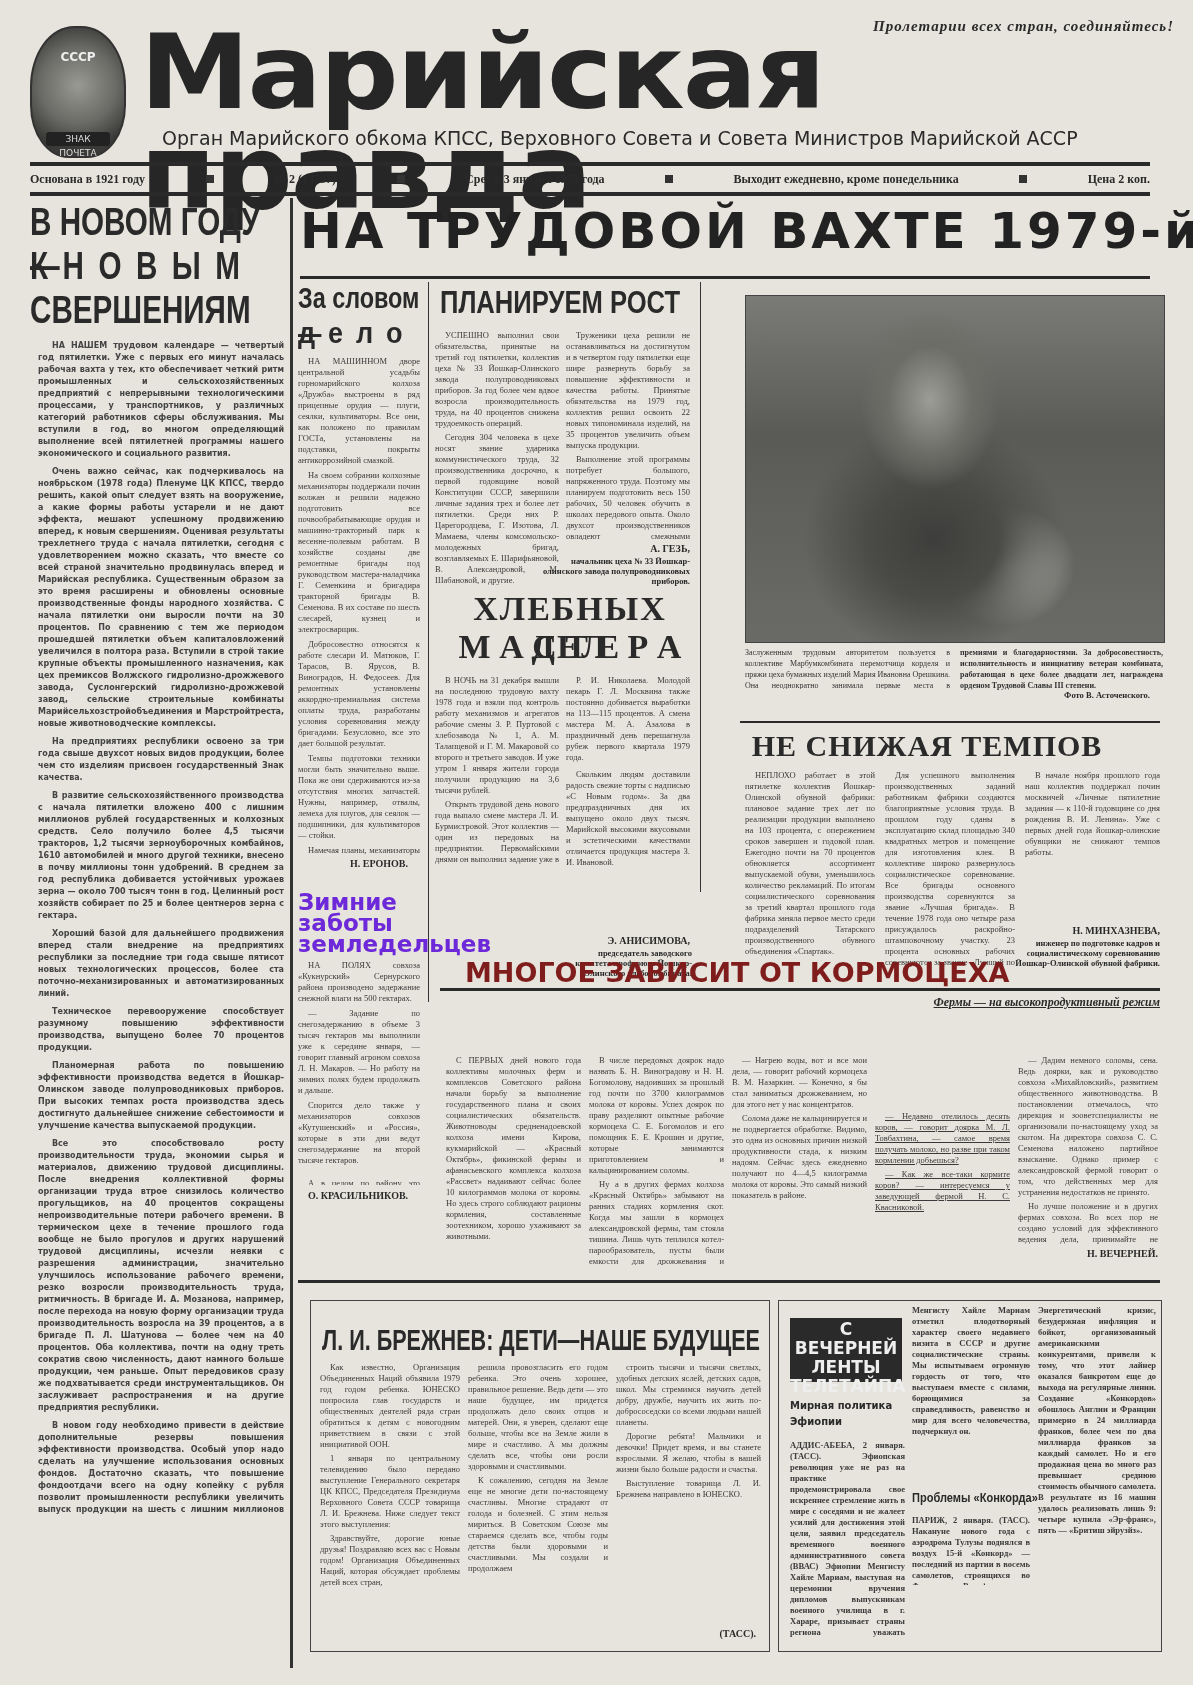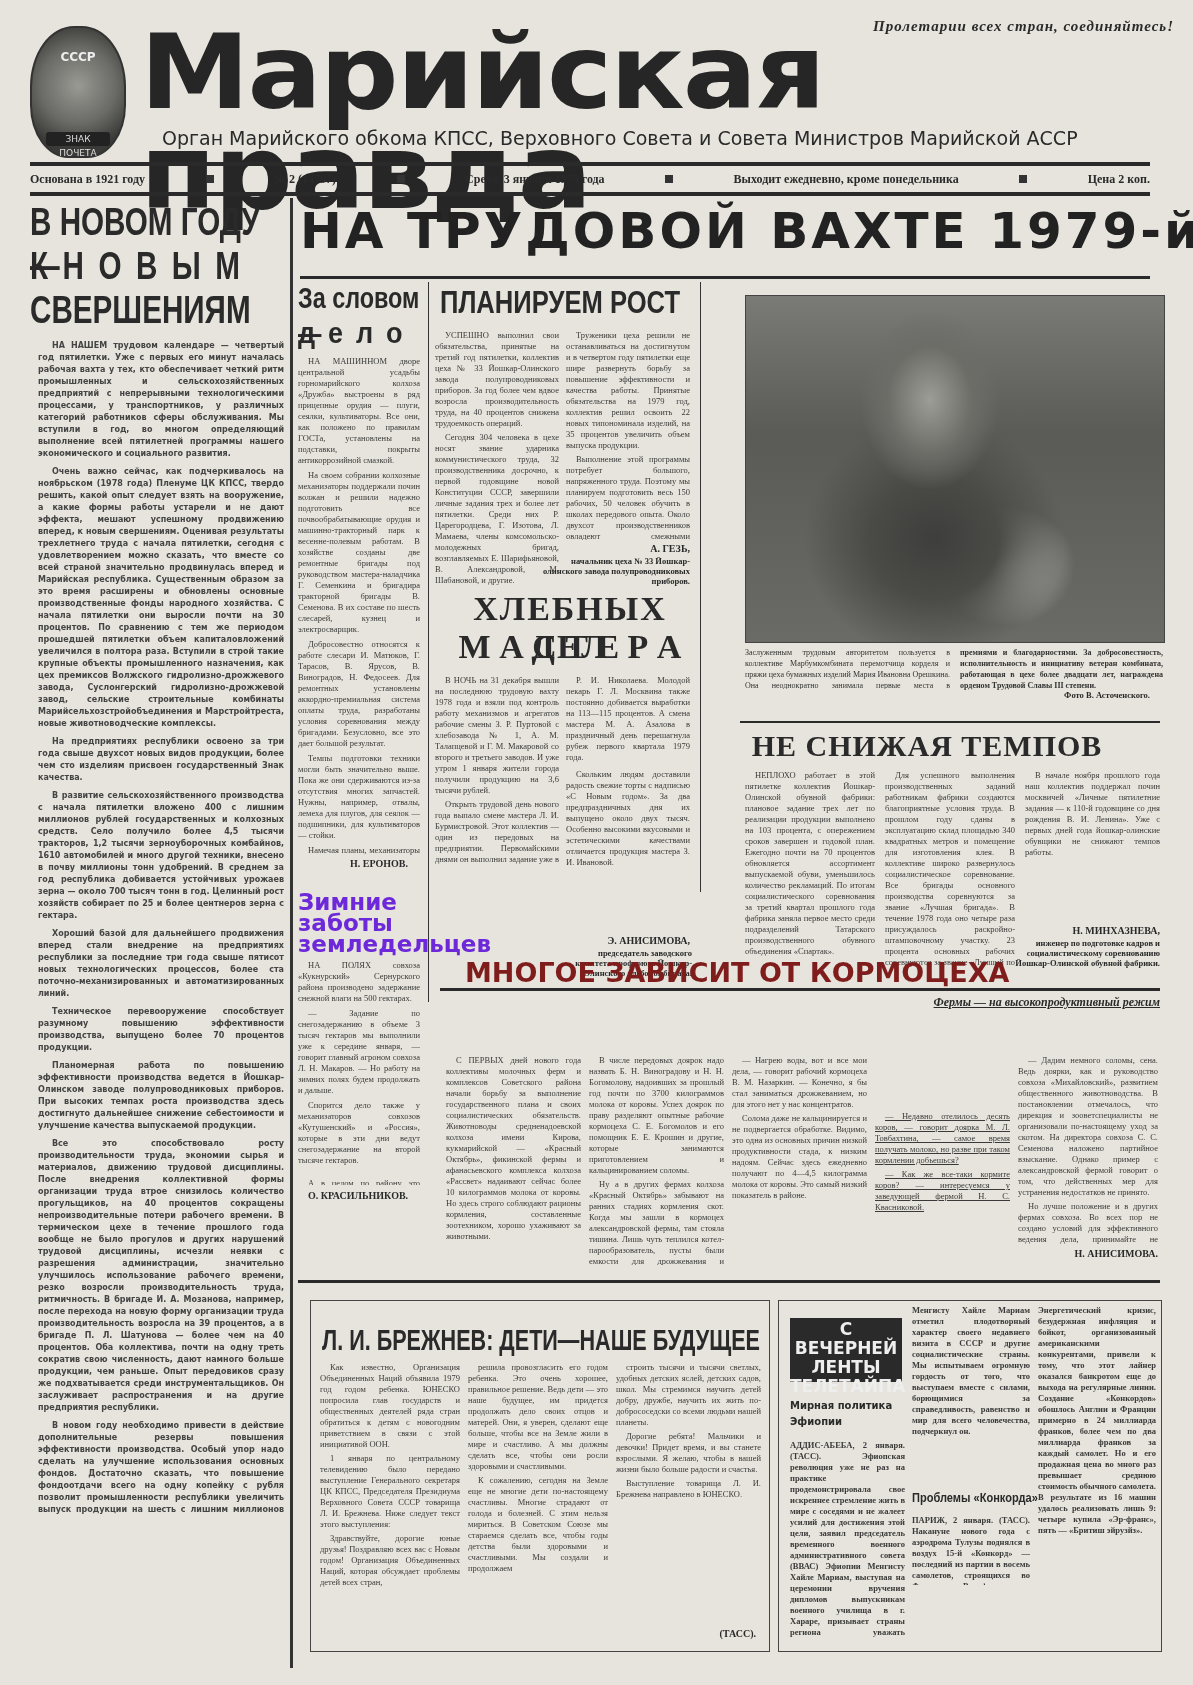"Скольким людям доставили радость свежие" p { text: Особенно -> Марийской }
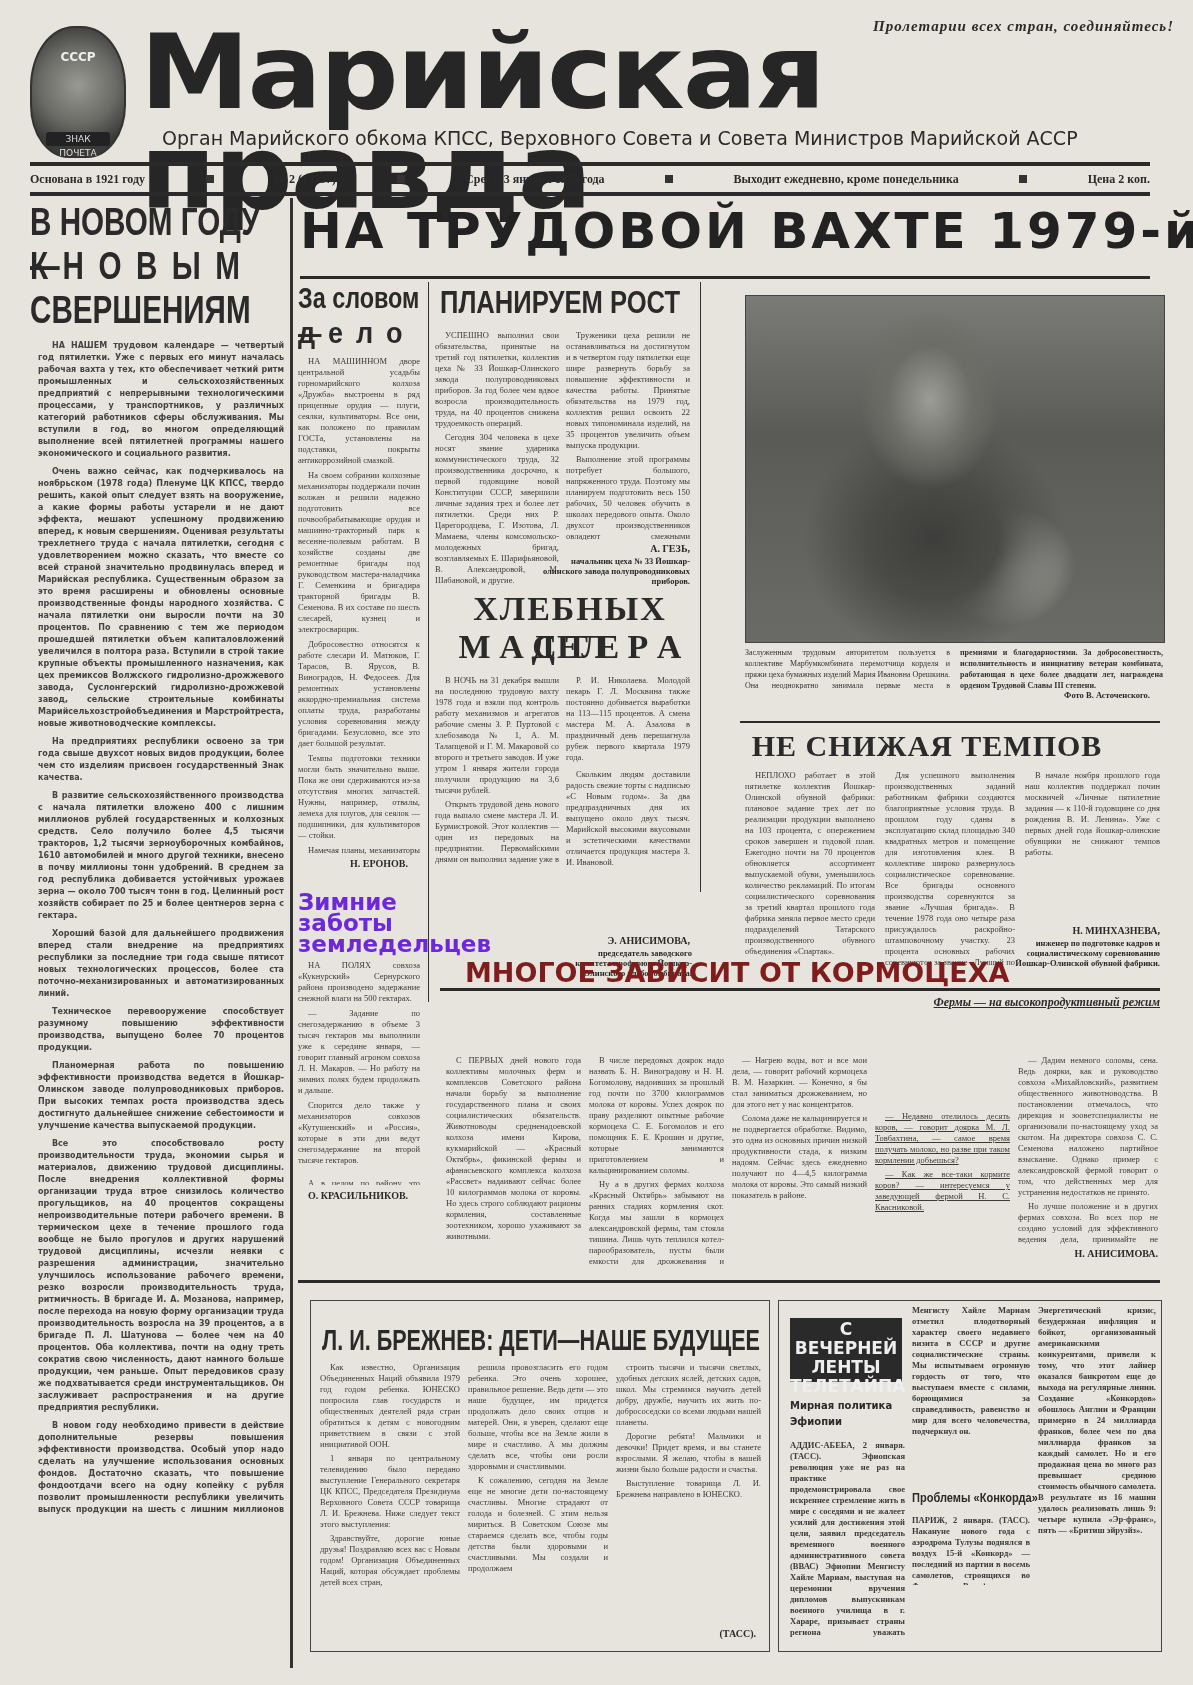"Н. АНИСИМОВА." div.byline { text: АНИСИМОВА -> ВЕЧЕРНЕЙ }
